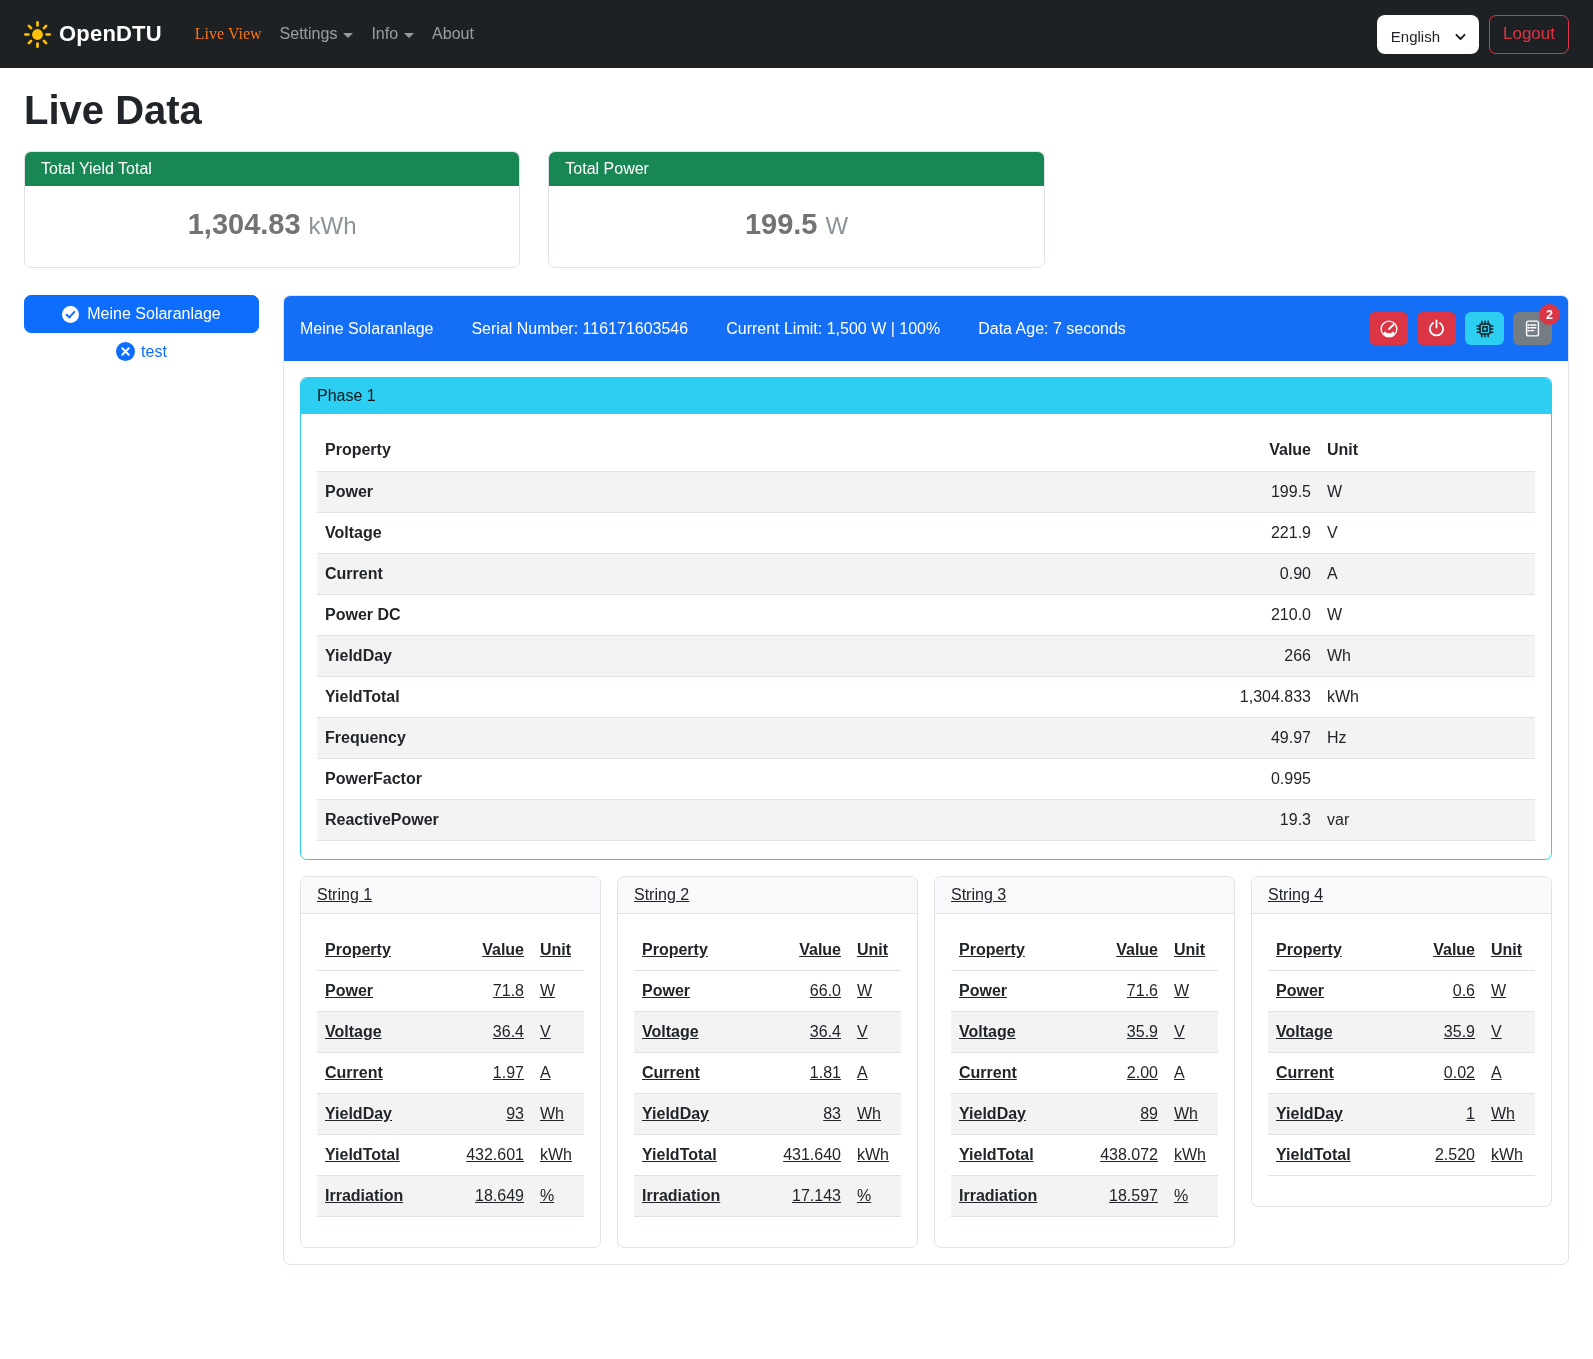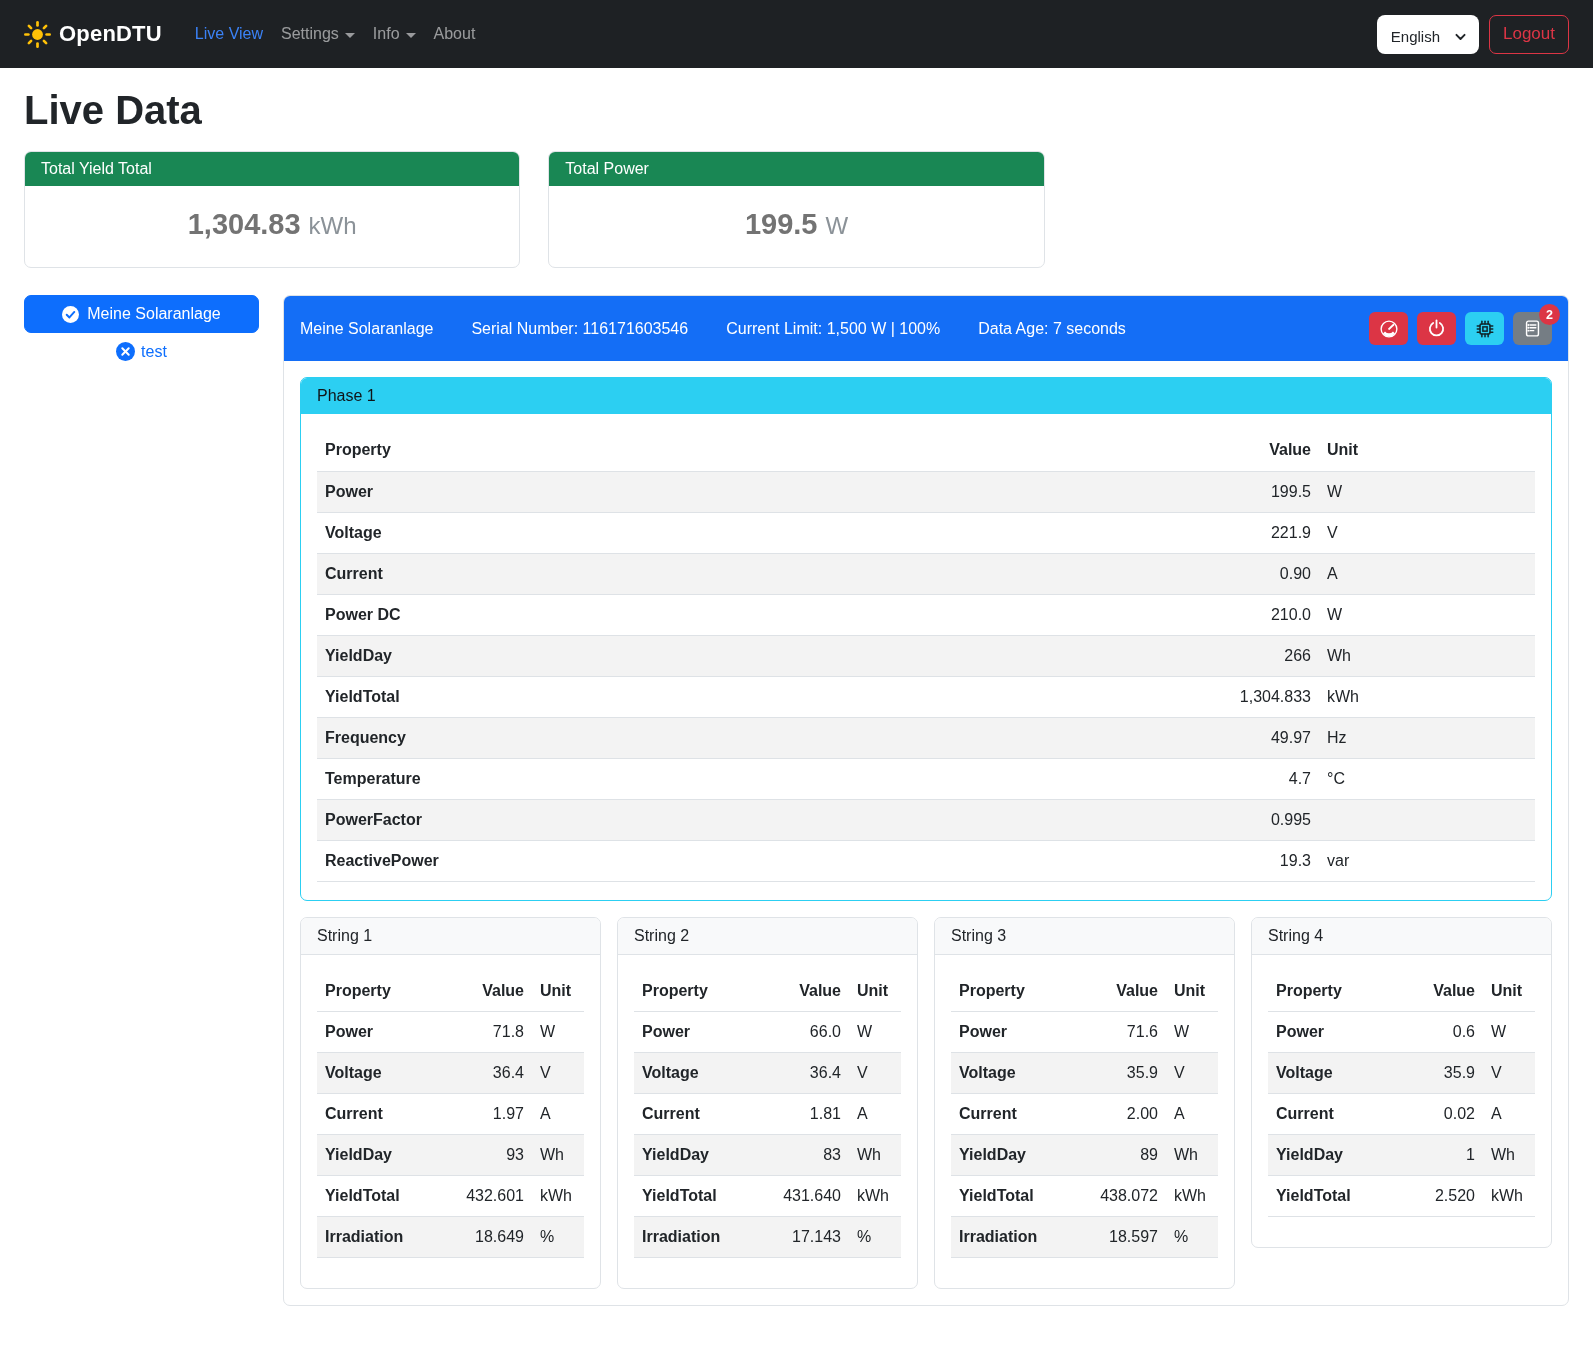"Live View" .nav-item.active { color: #3b82f6 -> #f97316; font-family: none -> Liberation Serif, serif }
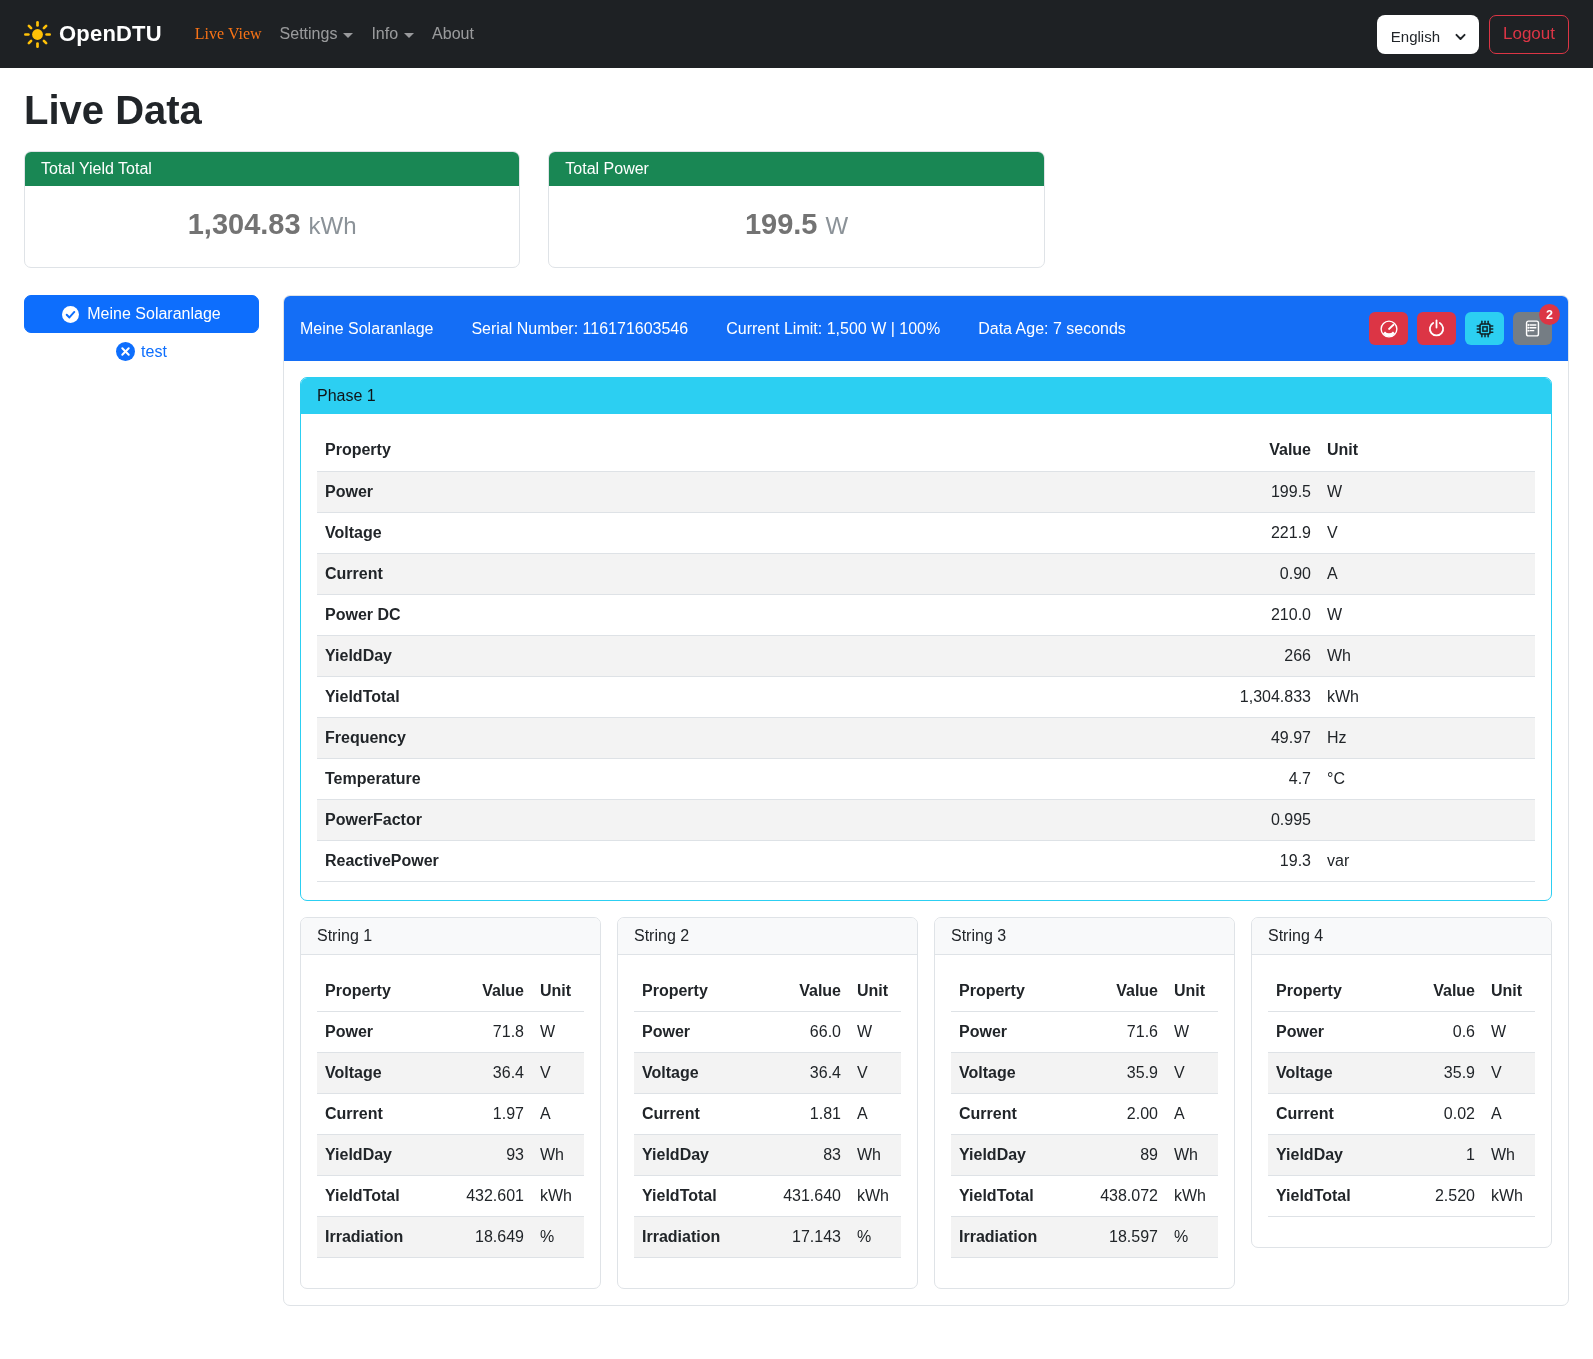"Temperature" tr { html: <tr> <th>Temperature</th> <td>4.7</td> <td>°C</td> </tr> -> none }
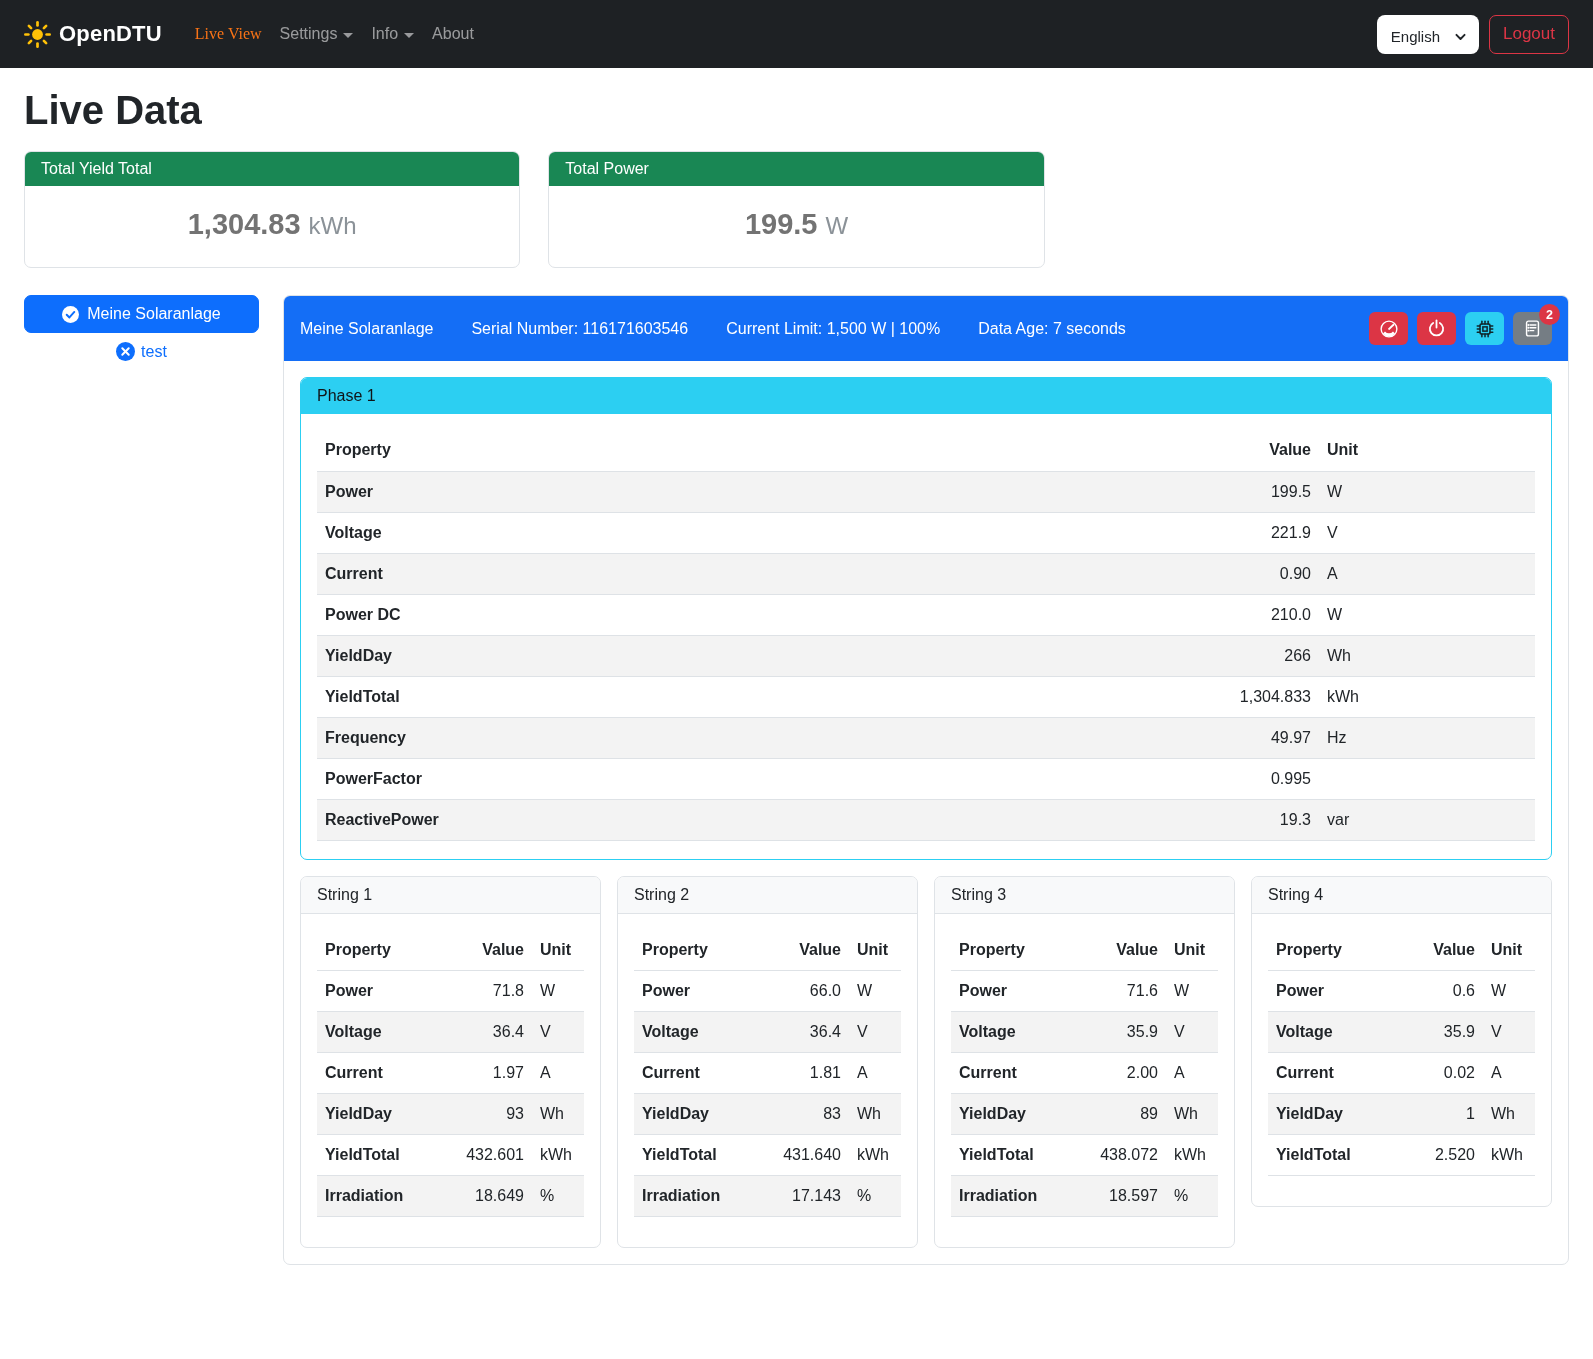"String 1" .strings-row { text-decoration: none -> underline }
